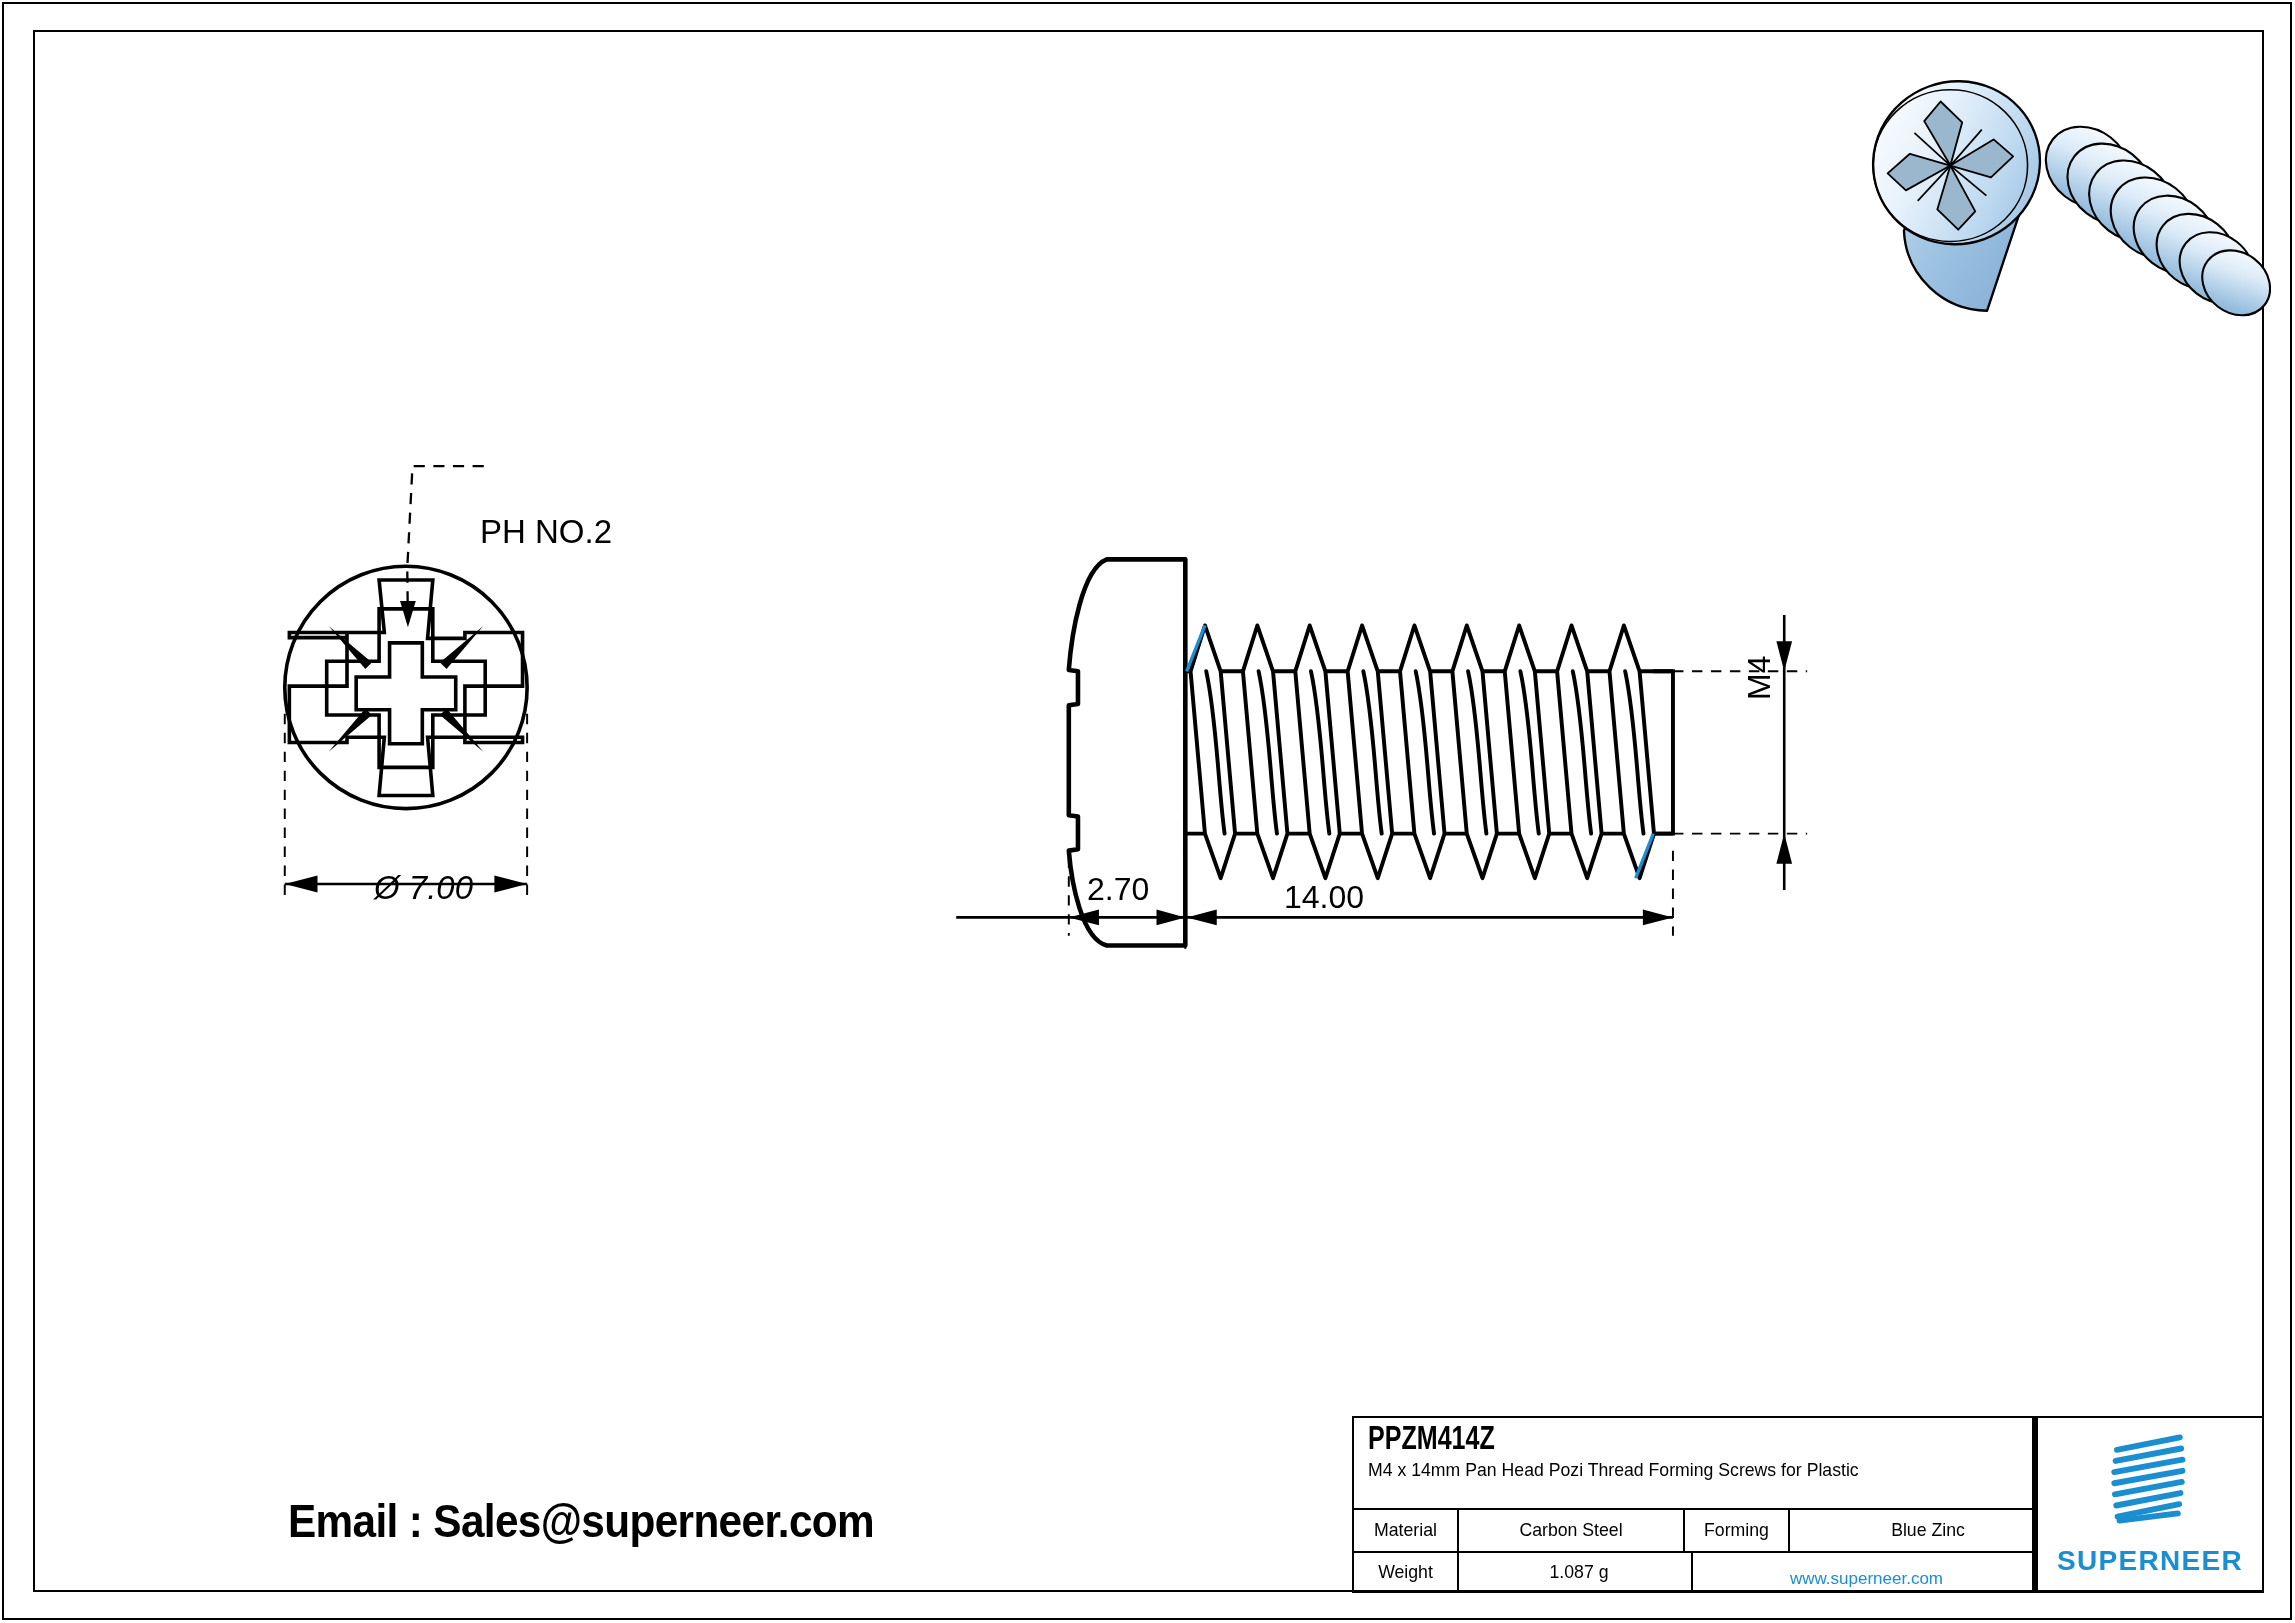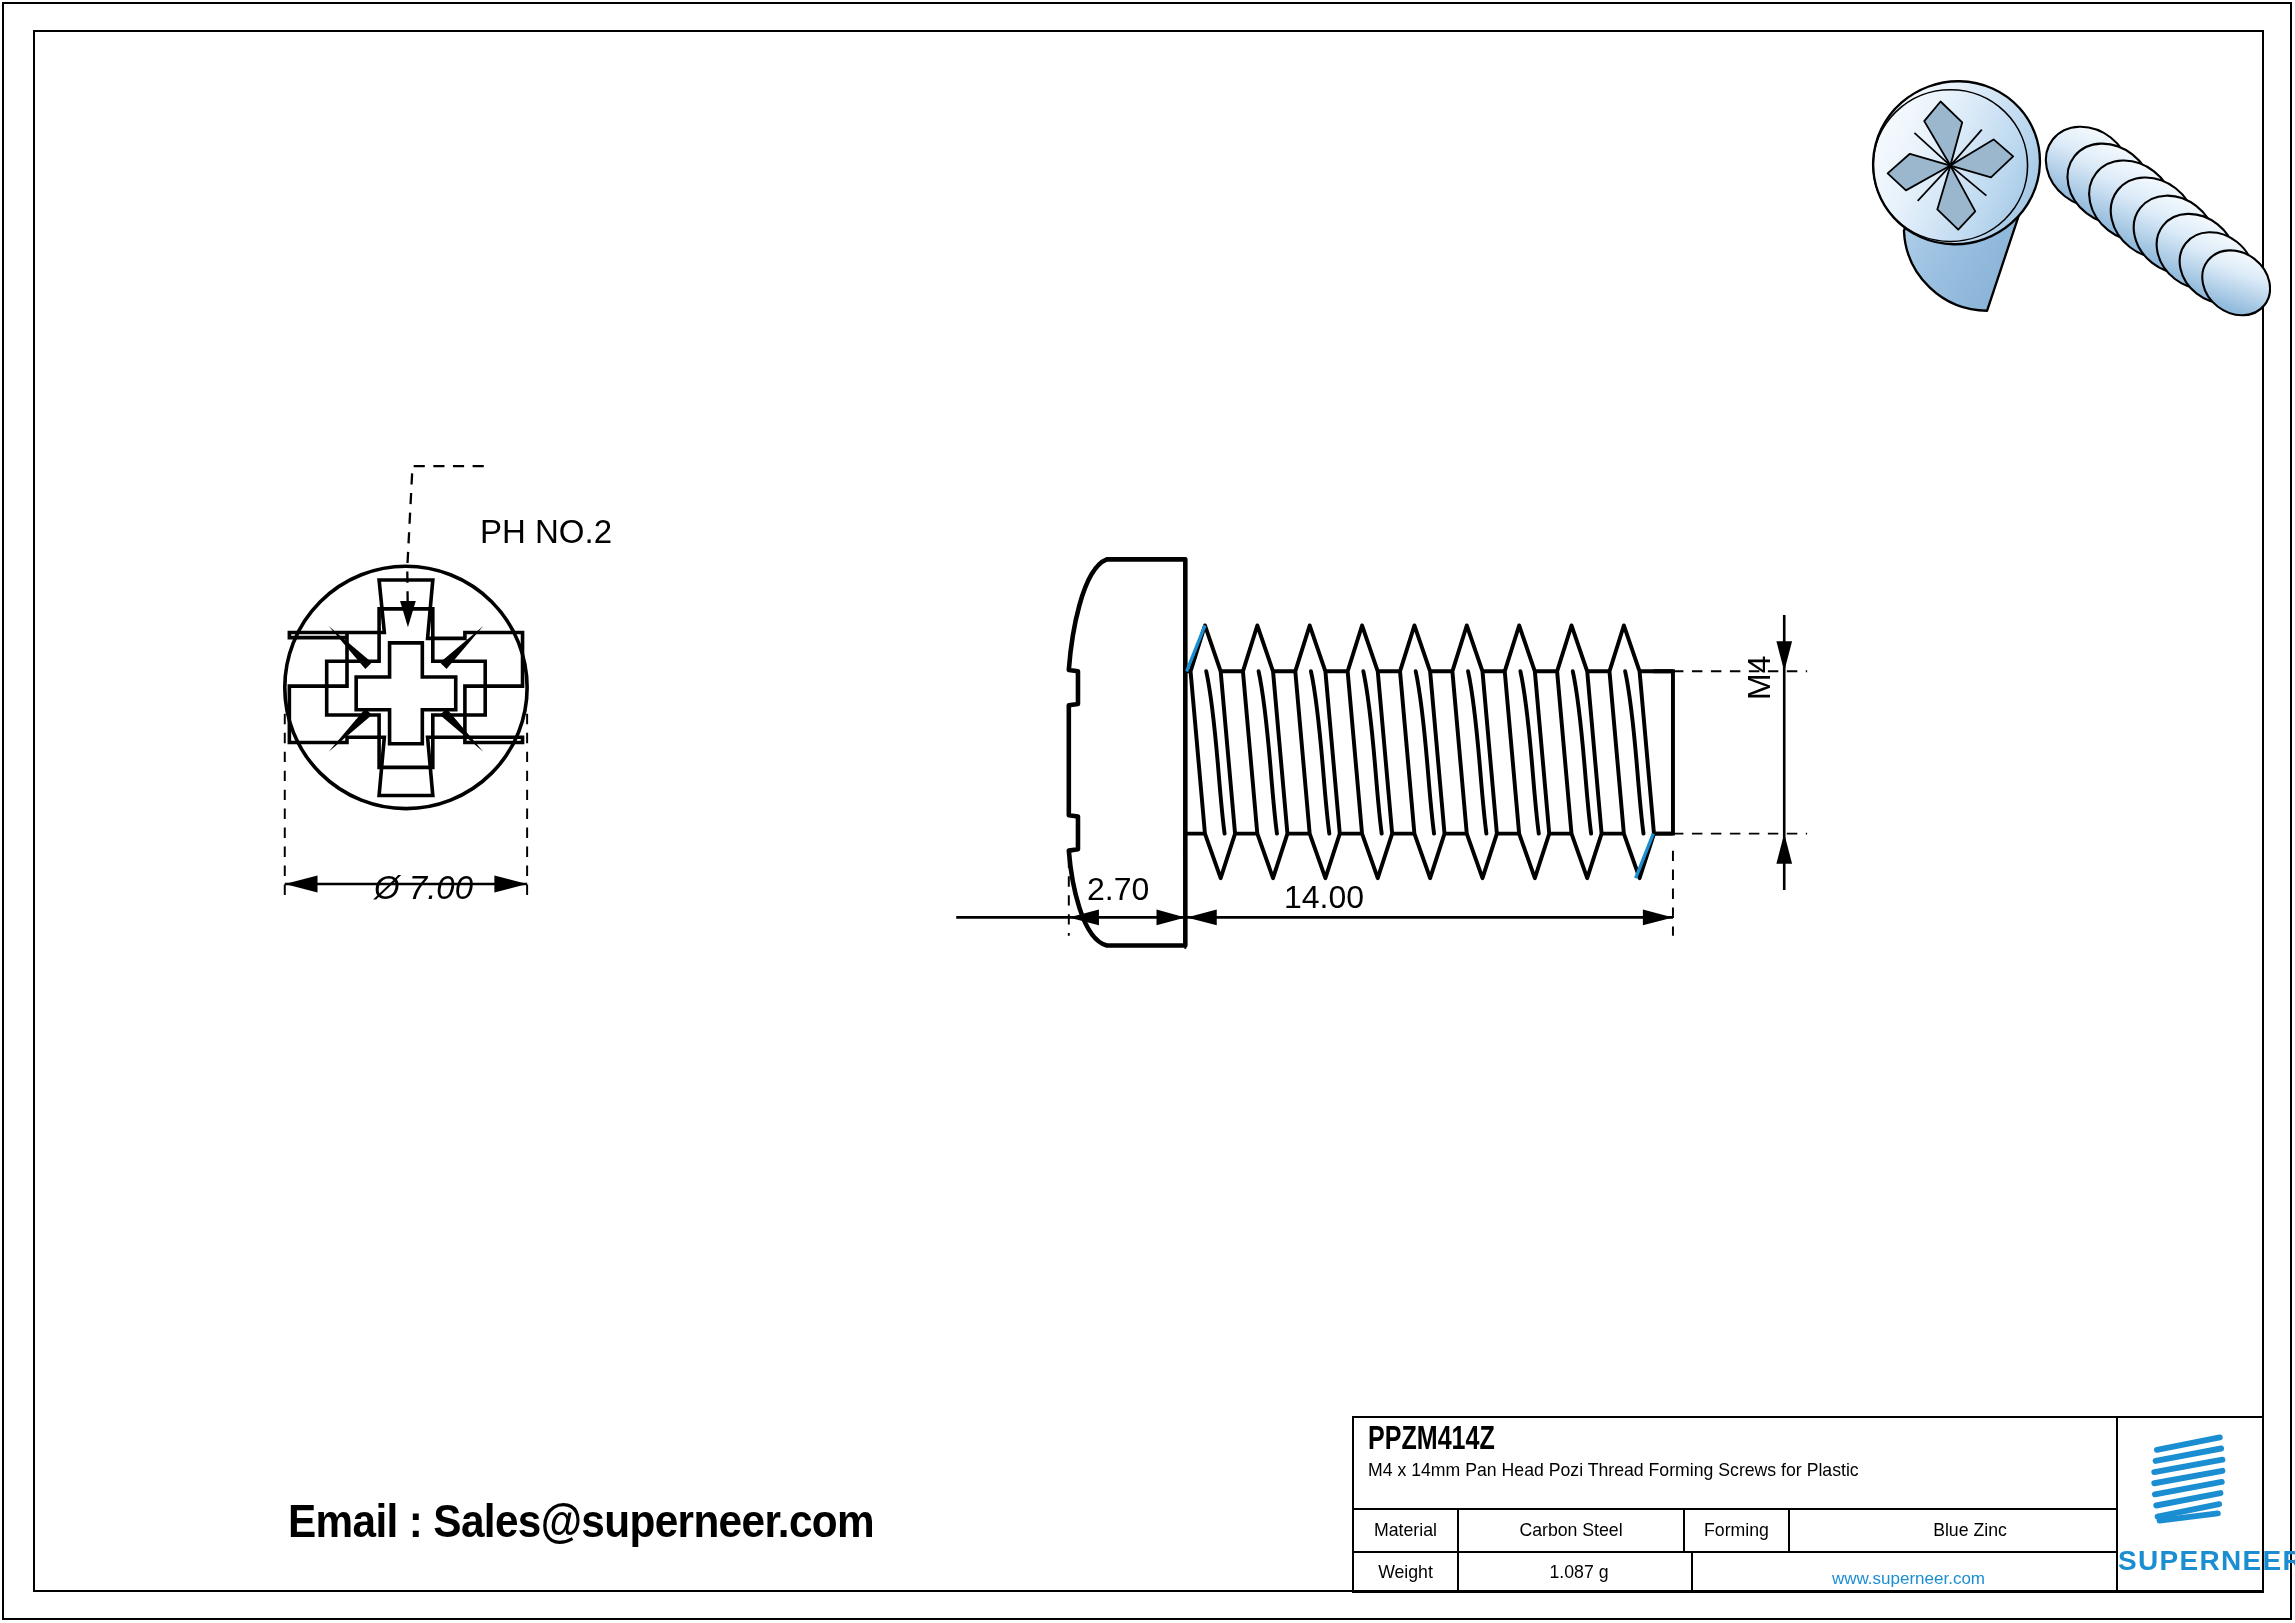"PPZM414Z" .tb-left { border-right: 2px solid #000000 -> 6px solid #000000; width: 764px -> 684px }
